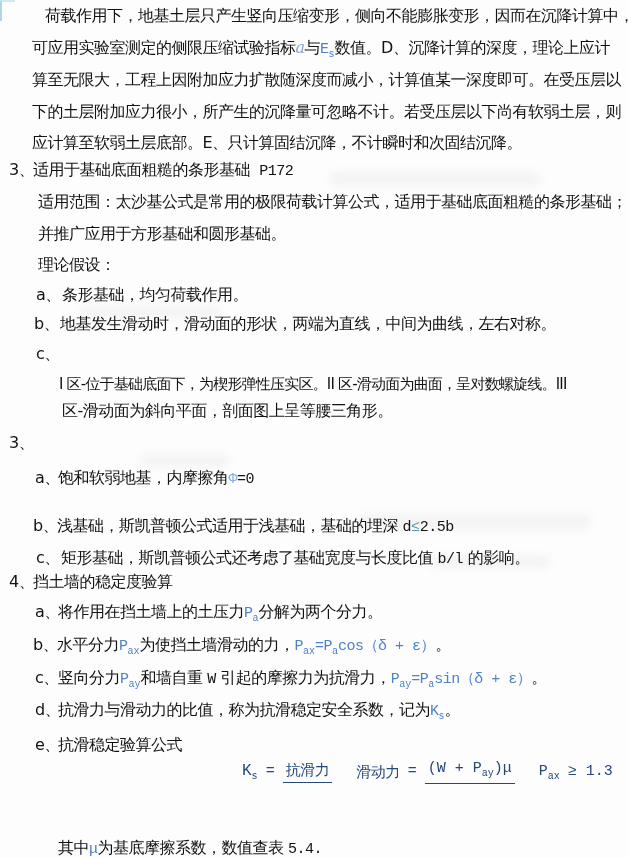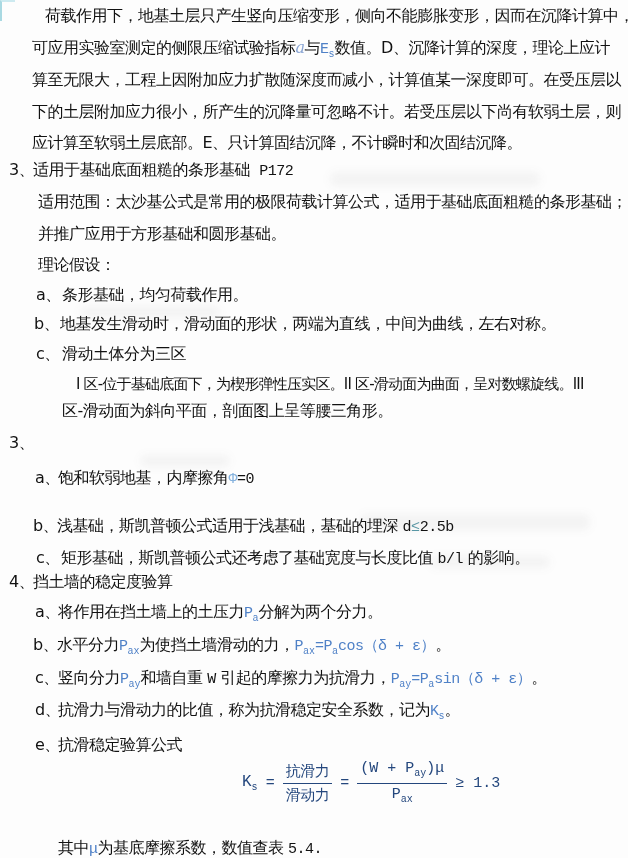"滑动土体分为三区" span.body { html: <span><span>滑动土体分为三区</span></span> -> none }
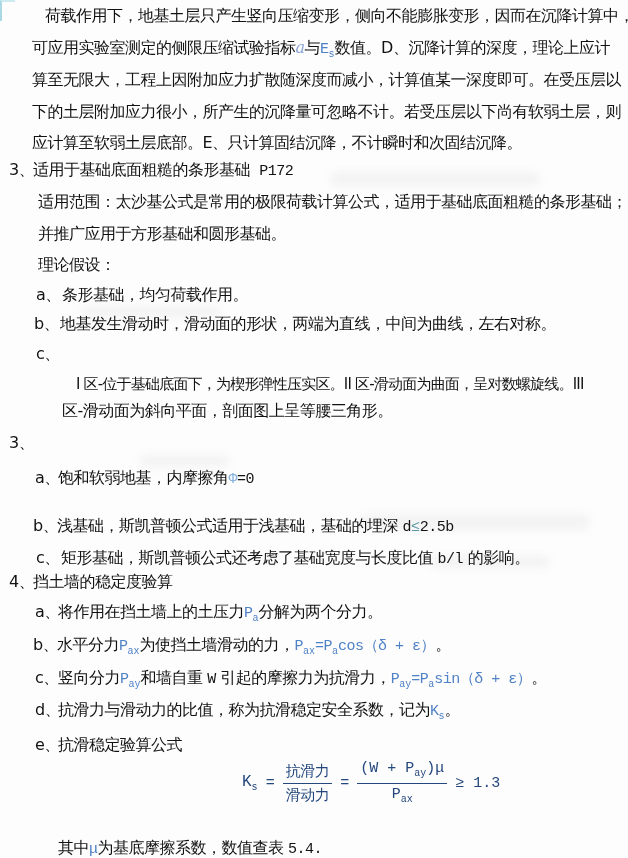"I 区-位于基础底面下，为楔形弹性压实区。II" span.body { left: 76px -> 59px }
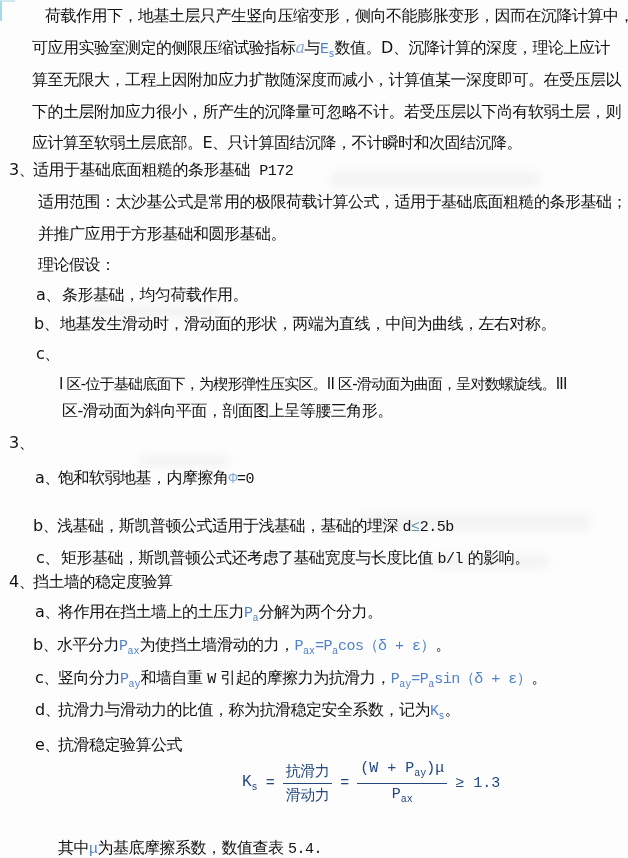"抗滑力" .frac { flex-direction: column -> row; gap: none -> 24px }
